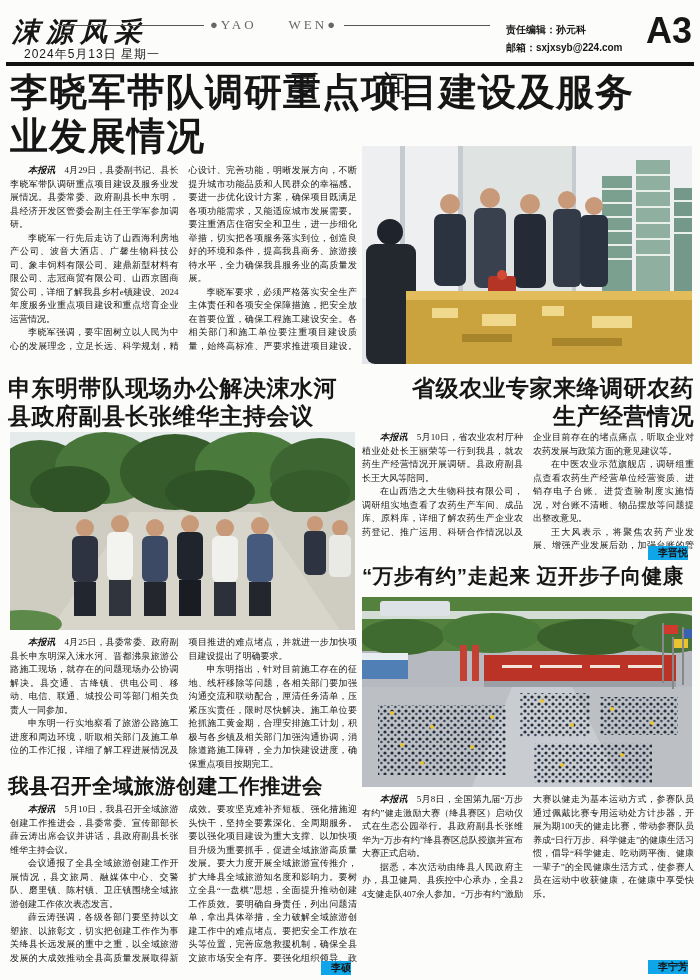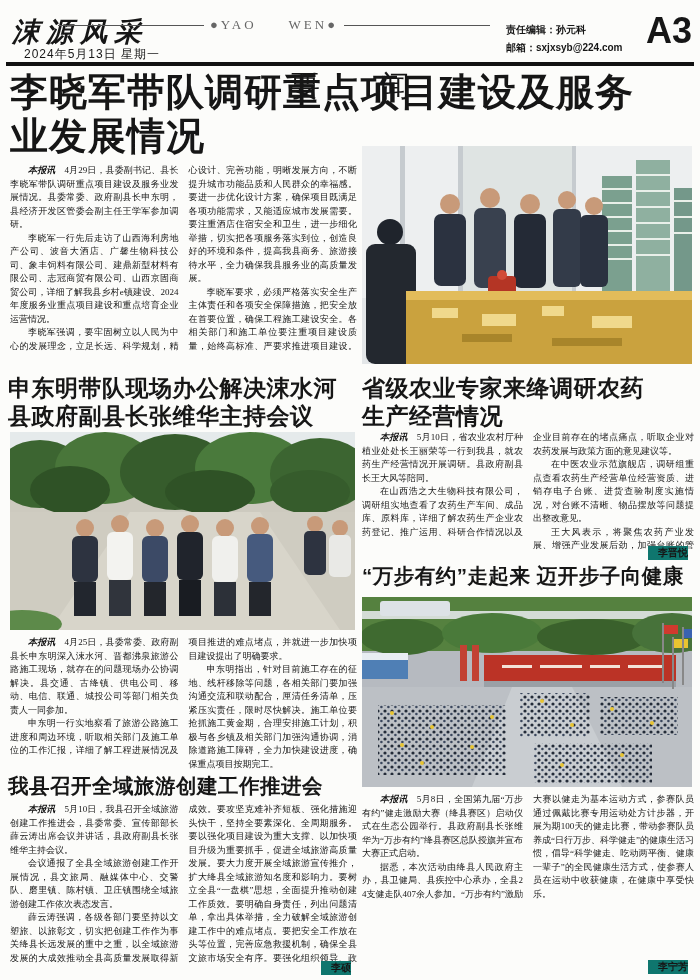"省级农业专家来绛调研农药" .h2.a3 { text-align: none -> right }
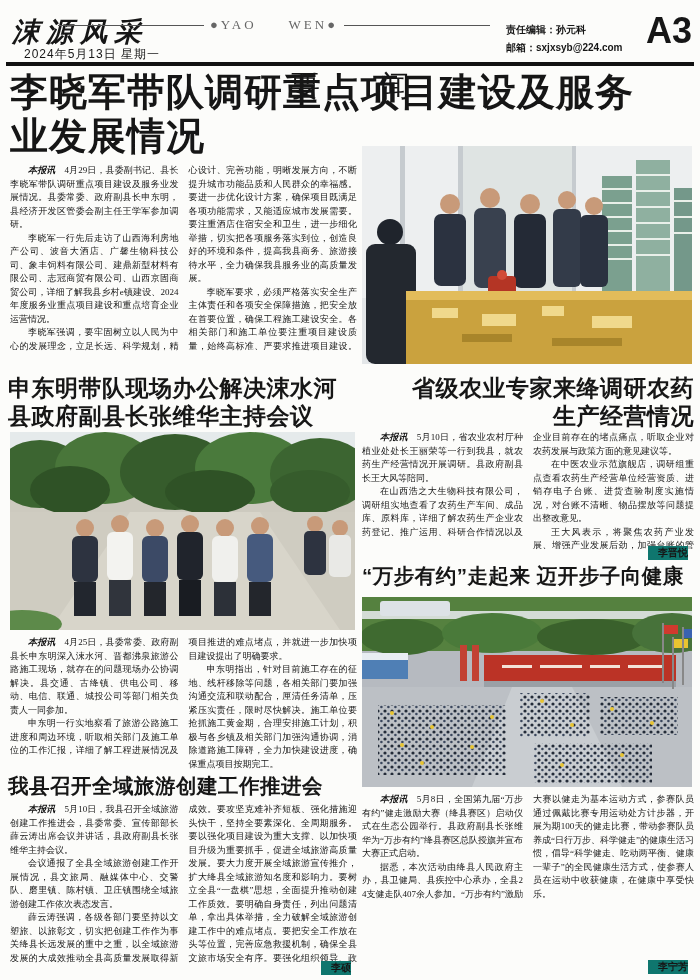"李晋悦" .byline { background: #0f766e -> #0ea5e9 }
